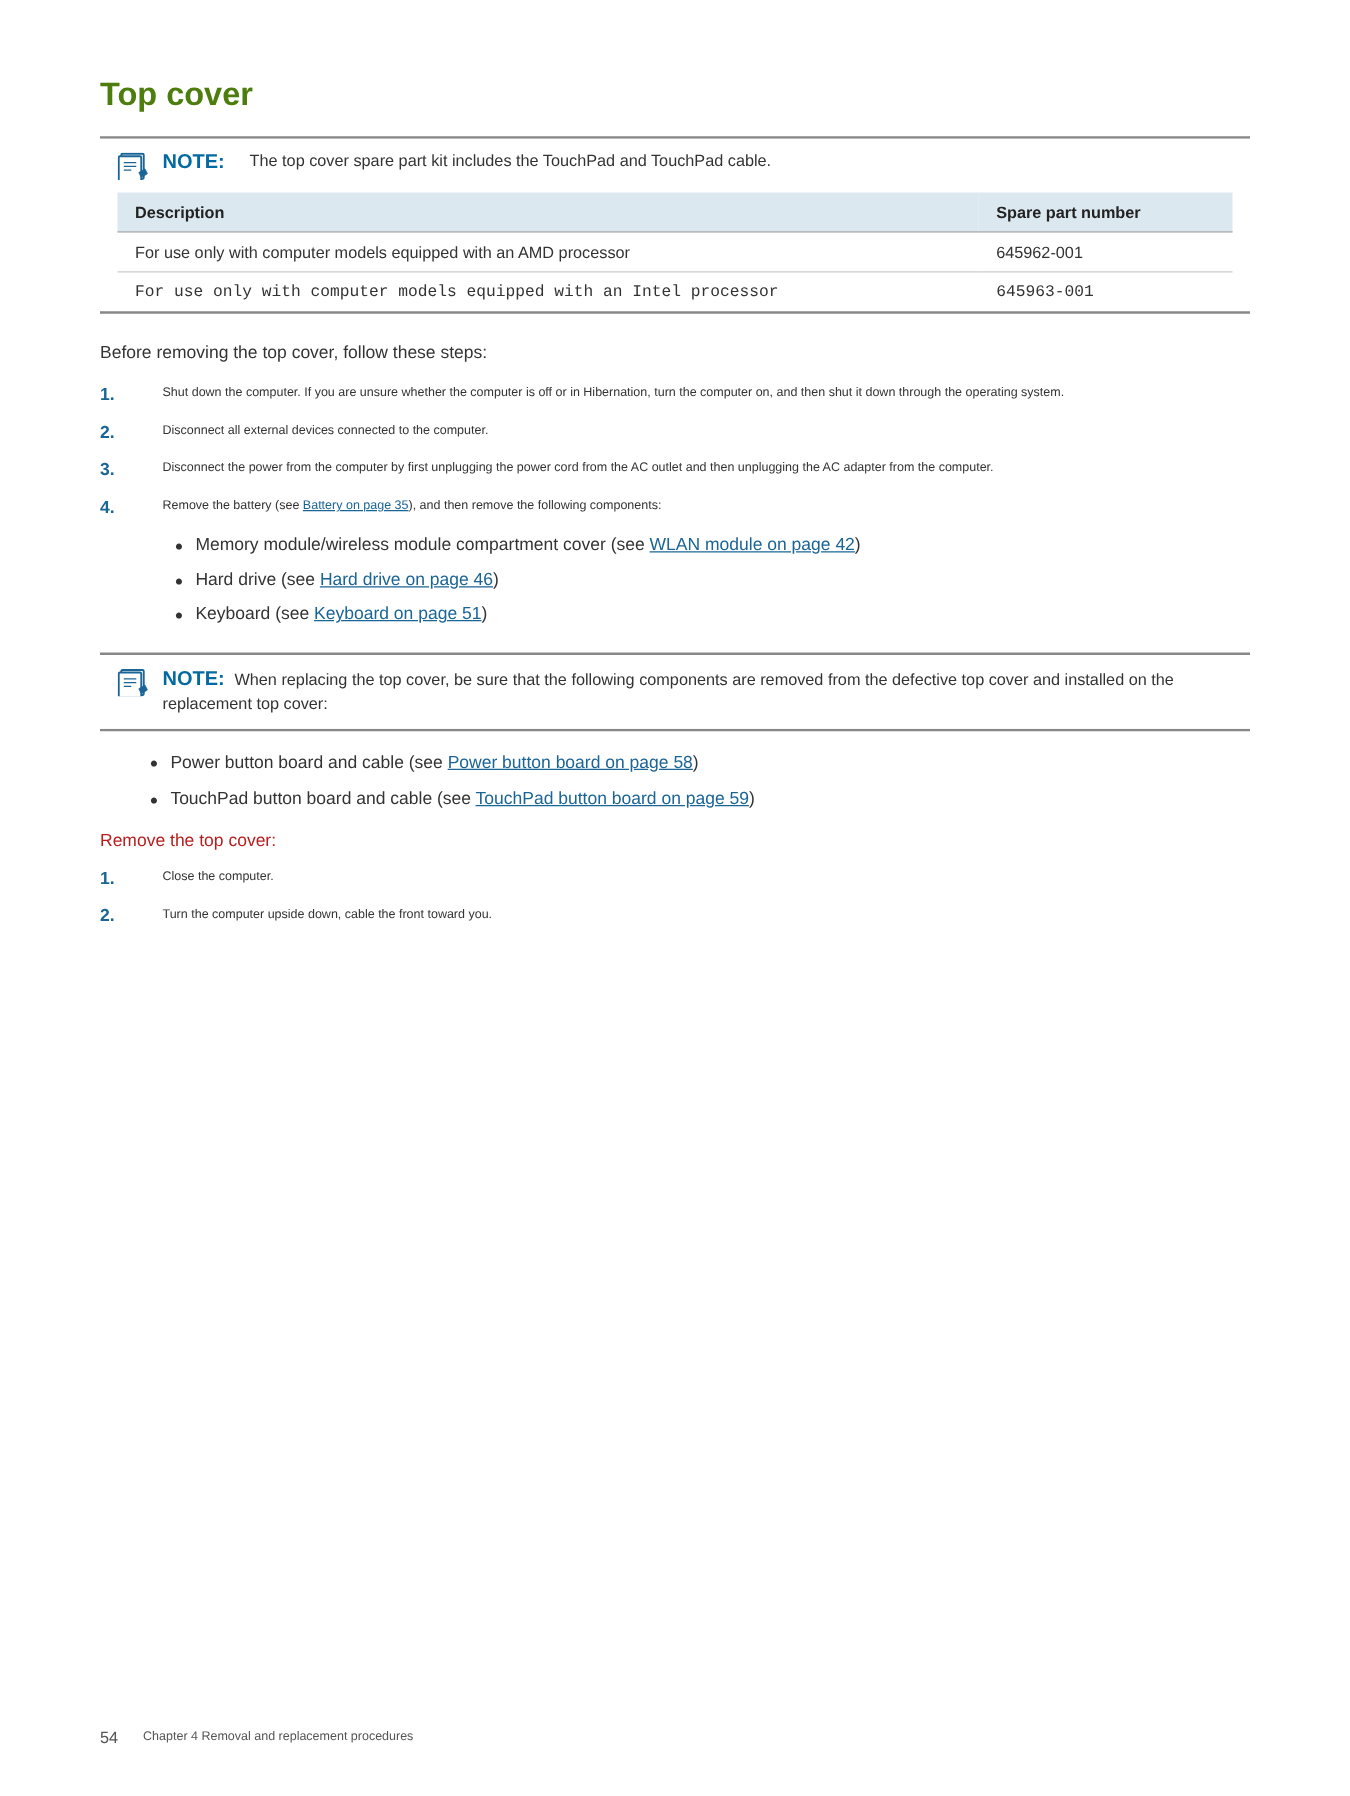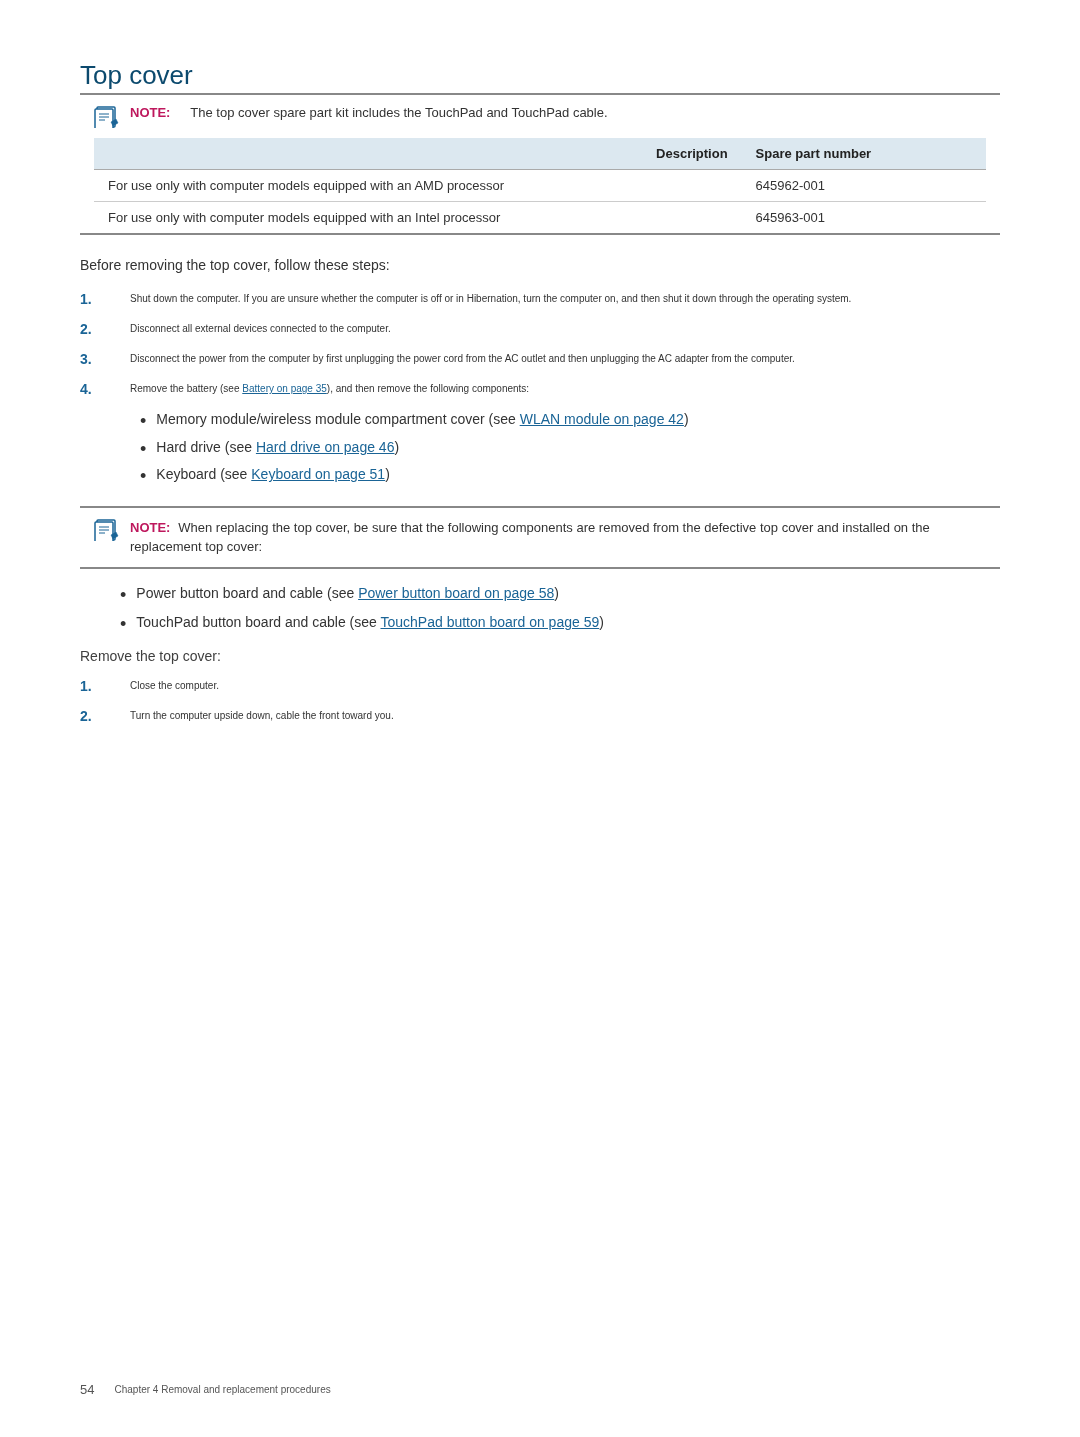"Top cover" .page-title { color: #0c4a6e -> #4d7c0f; font-weight: normal -> bold; margin-bottom: 2px -> 18px }
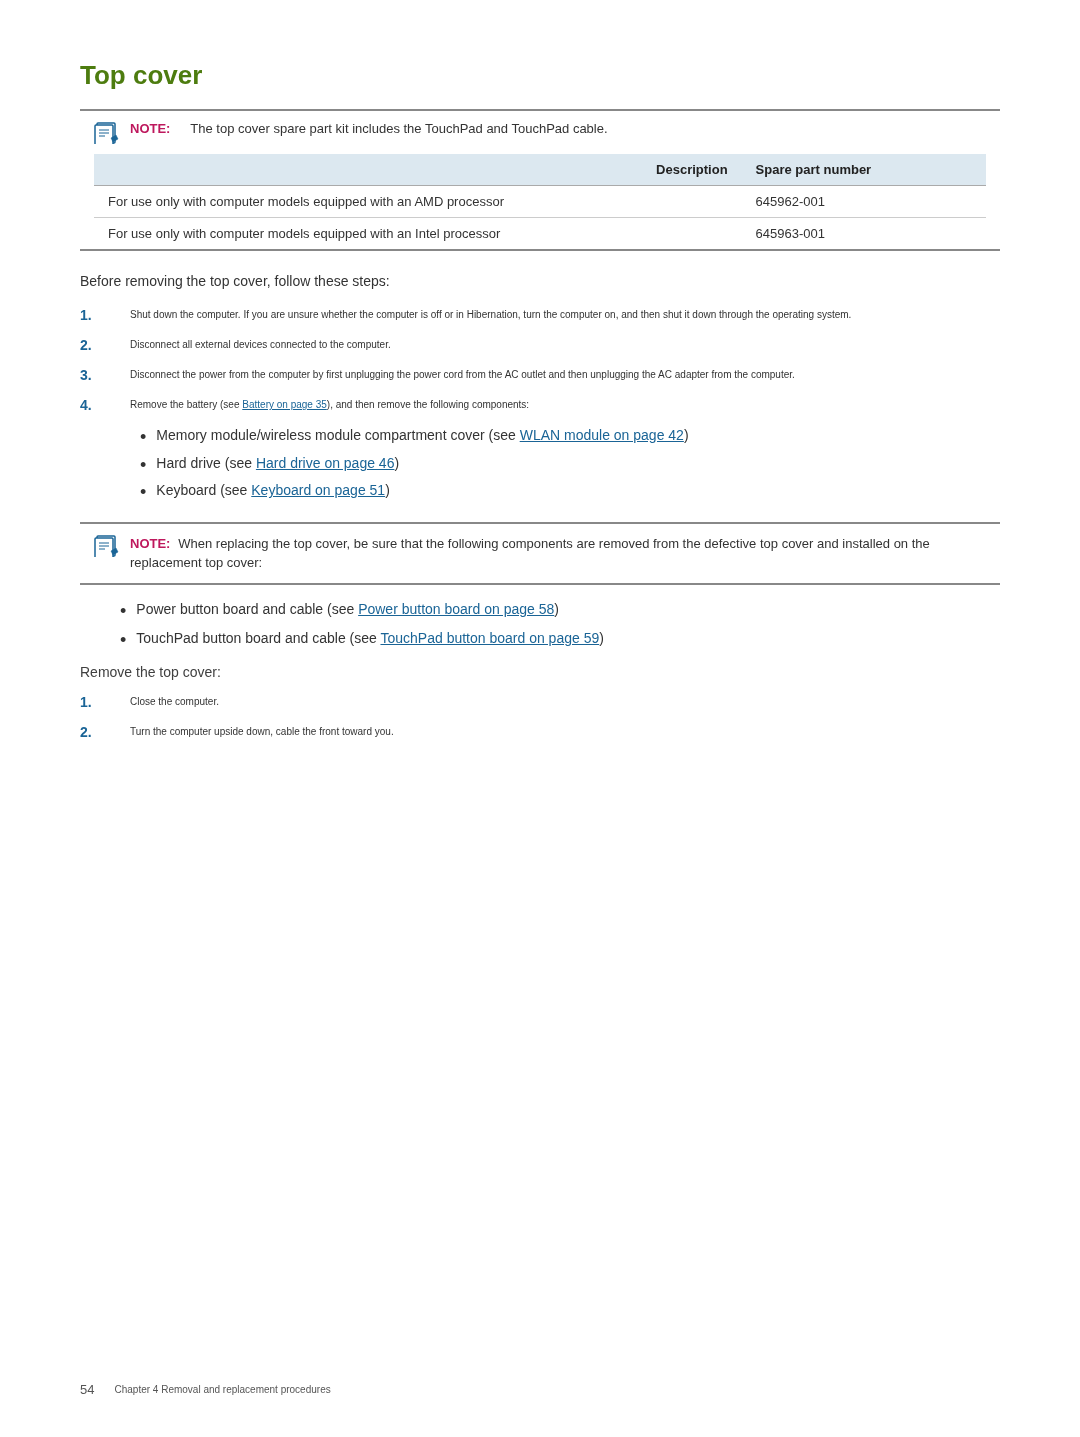"NOTE:" .note-label { color: #be185d -> #0369a1; font-size: 13px -> 16px }
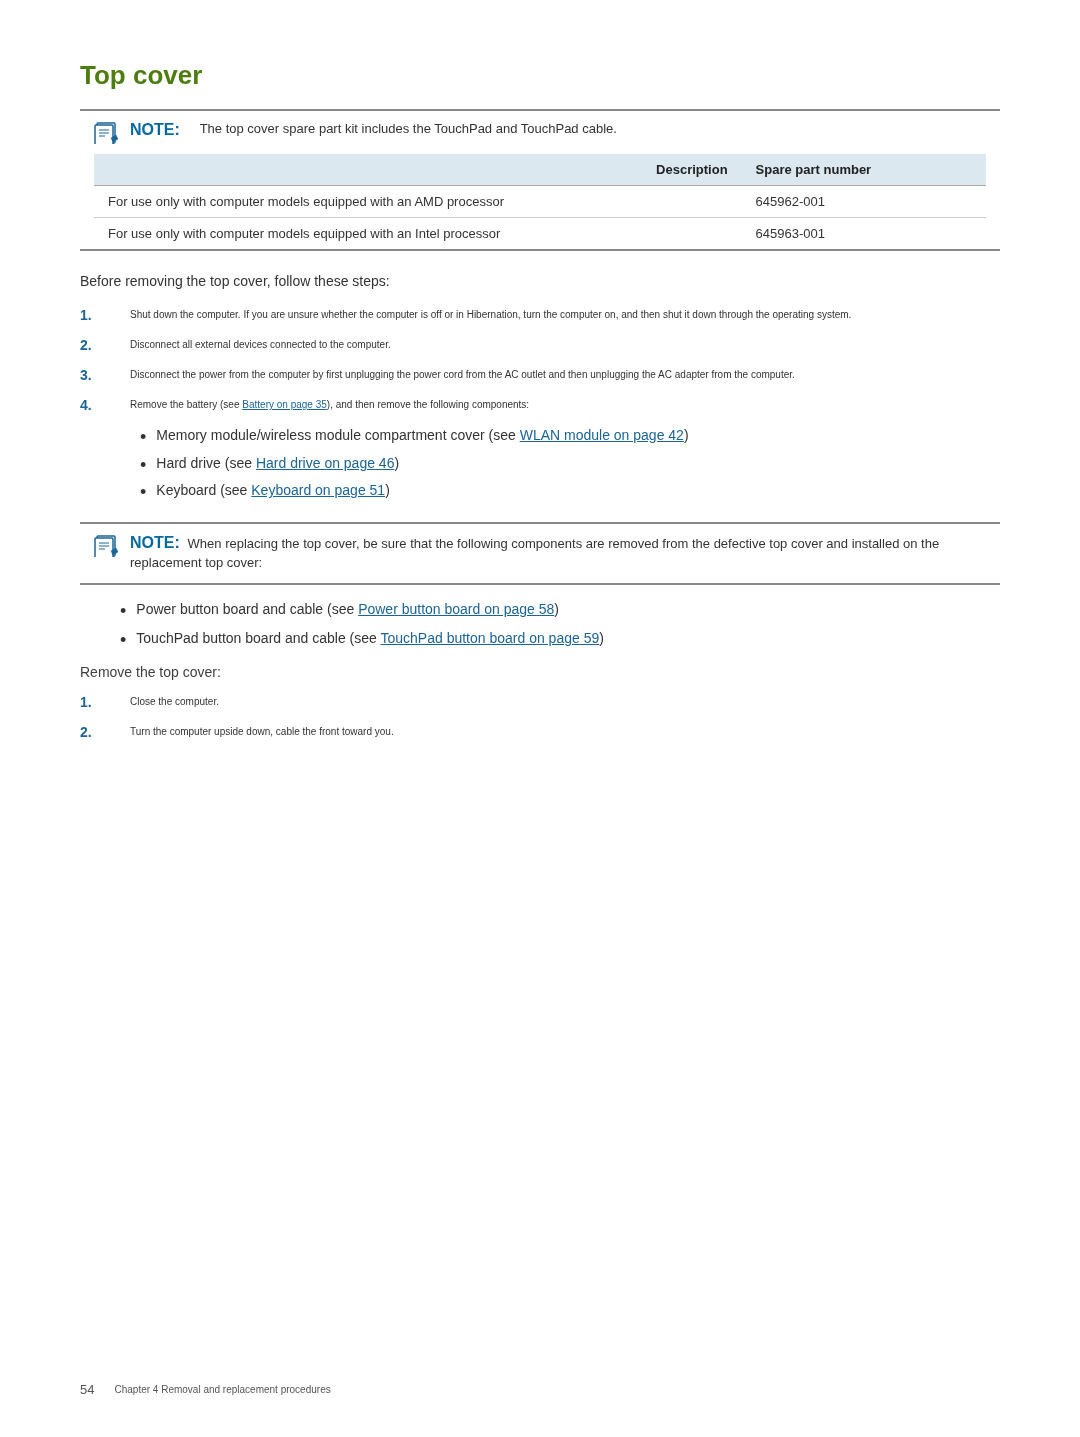"Description" .spare-parts-table th { text-align: right -> left }
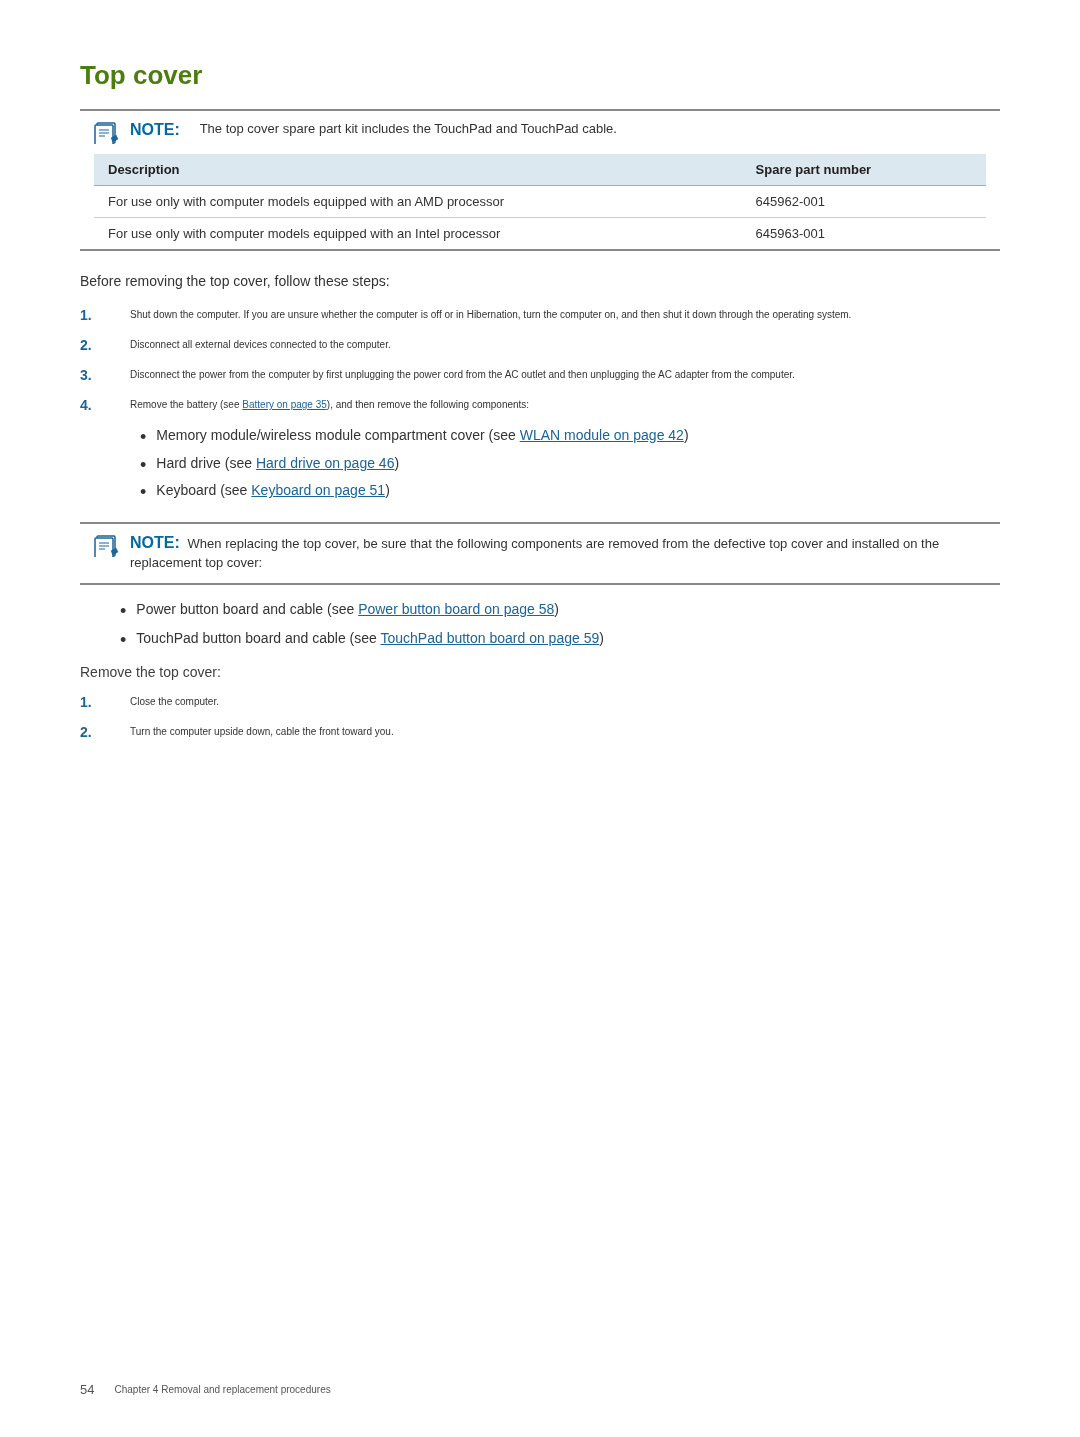"For use only with computer models equipped with an Intel" .spare-parts-table tr:last-child td { font-family: none -> Liberation Mono, monospace }
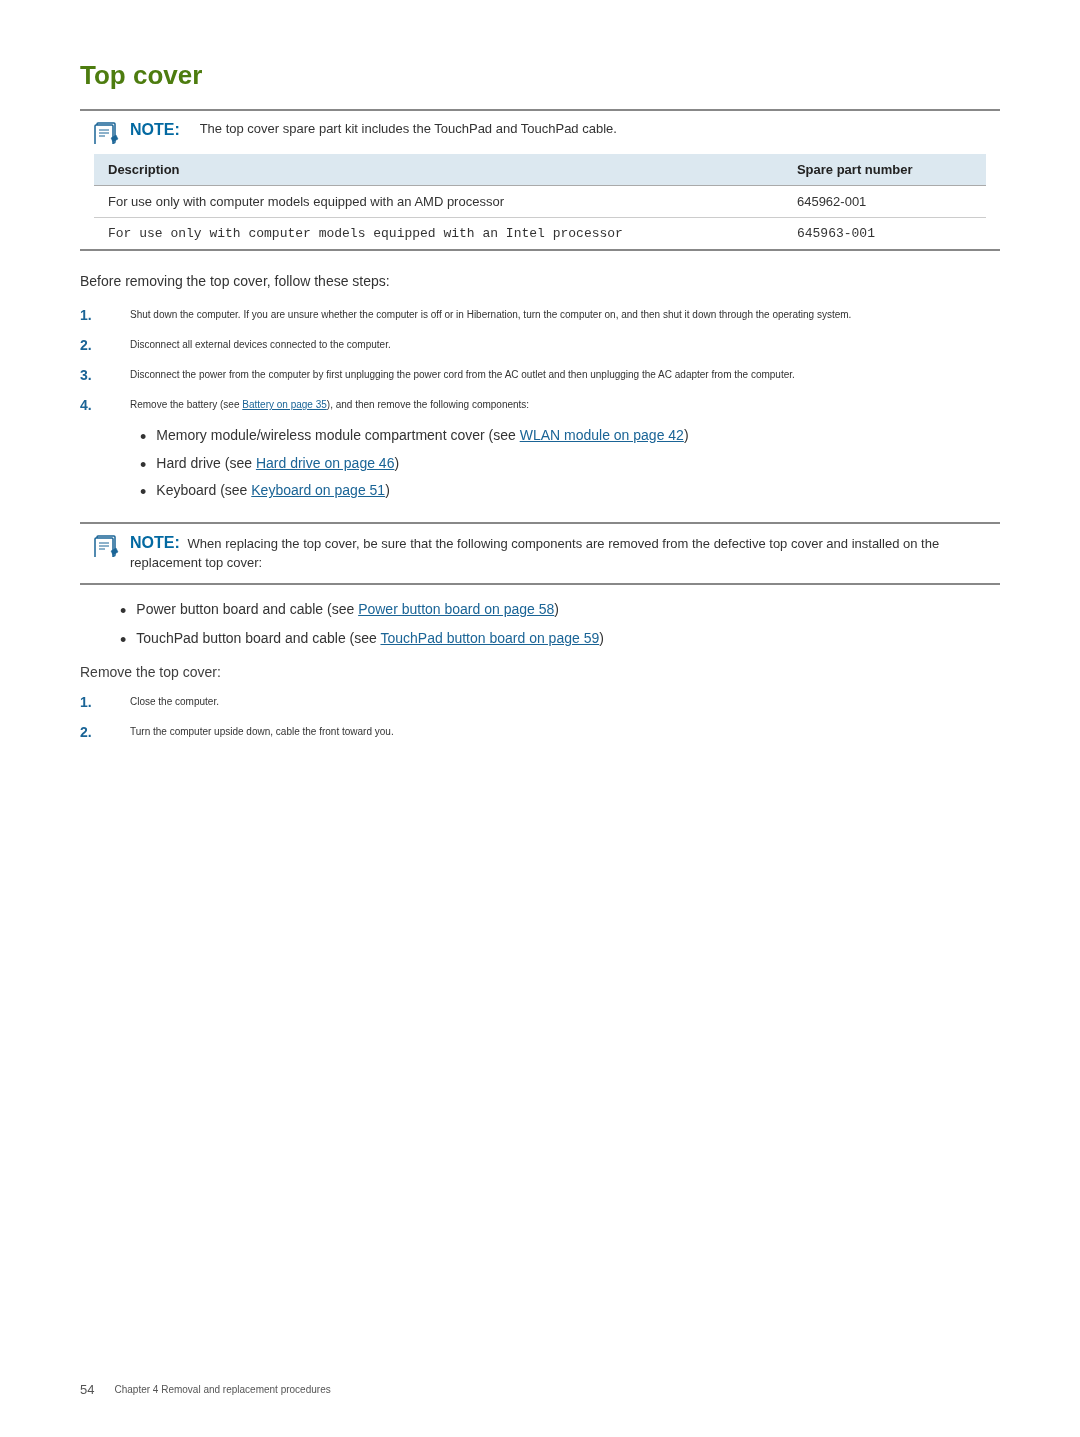"Remove the top cover:" .remove-top-text { color: #404040 -> #b91c1c }
